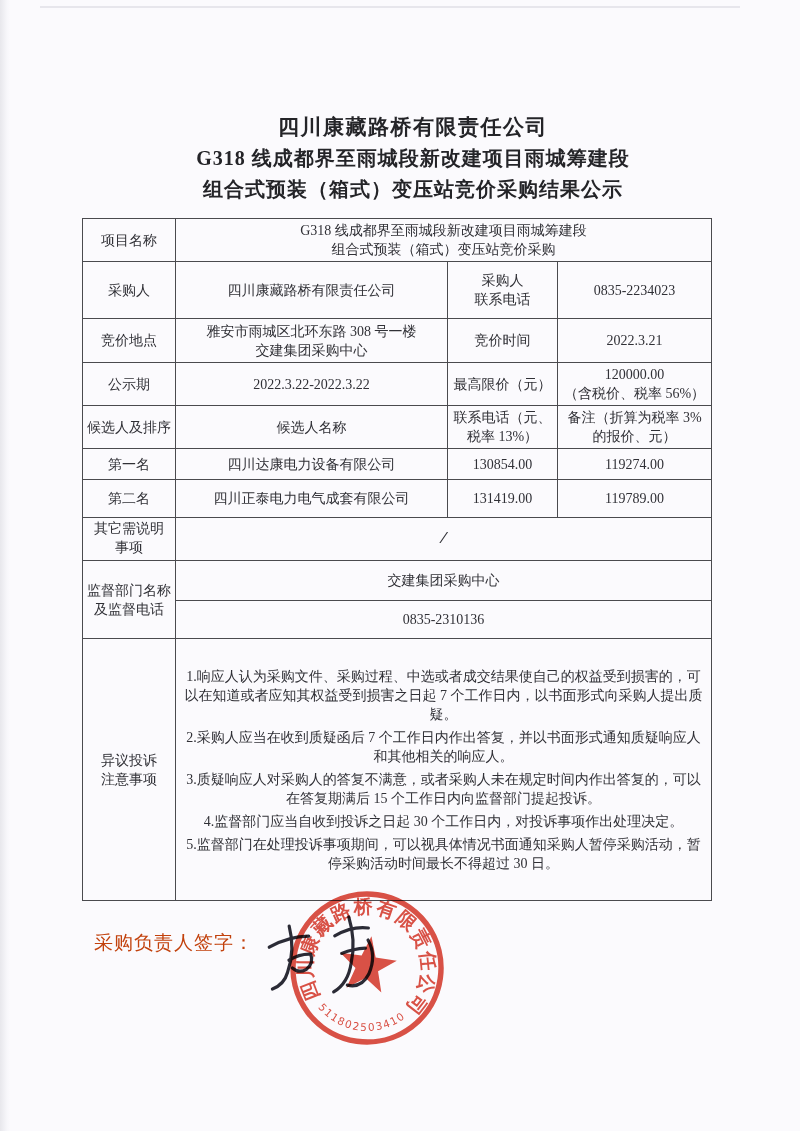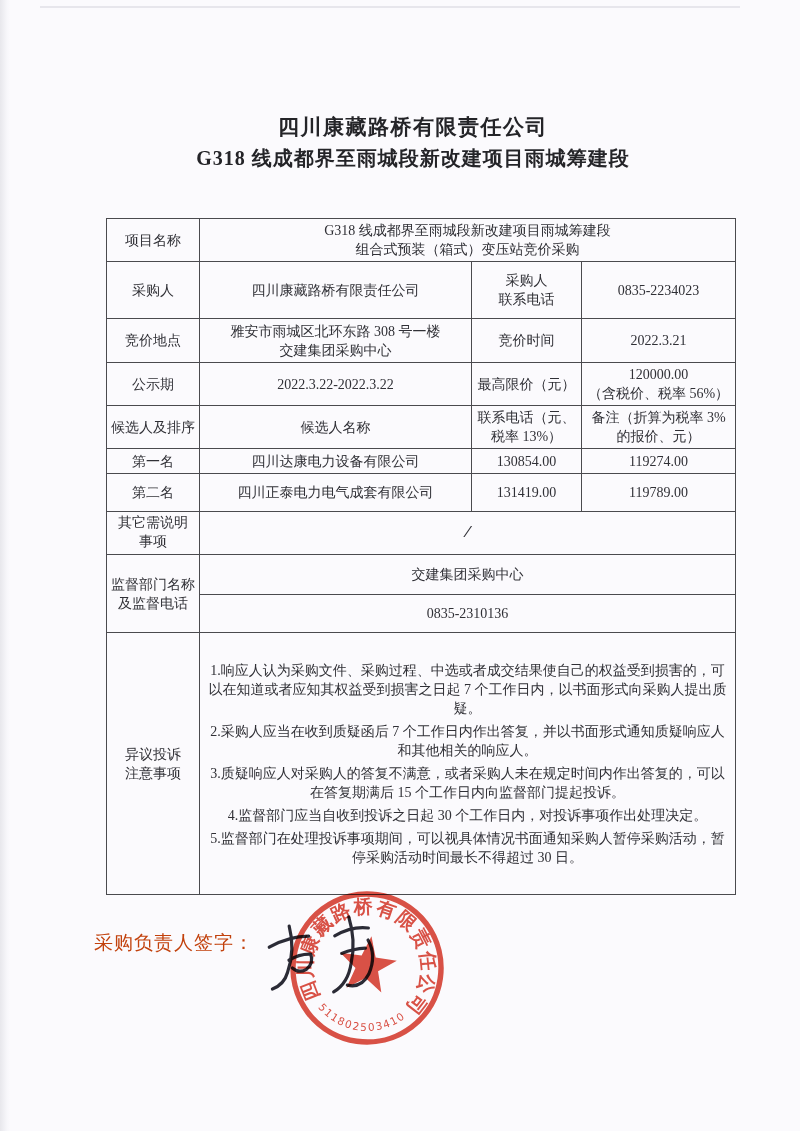"组合式预装（箱式）变压站竞价采购结果公示" div.t3 { html: none -> <div>组合式预装（箱式）变压站竞价采购结果公示</div> }
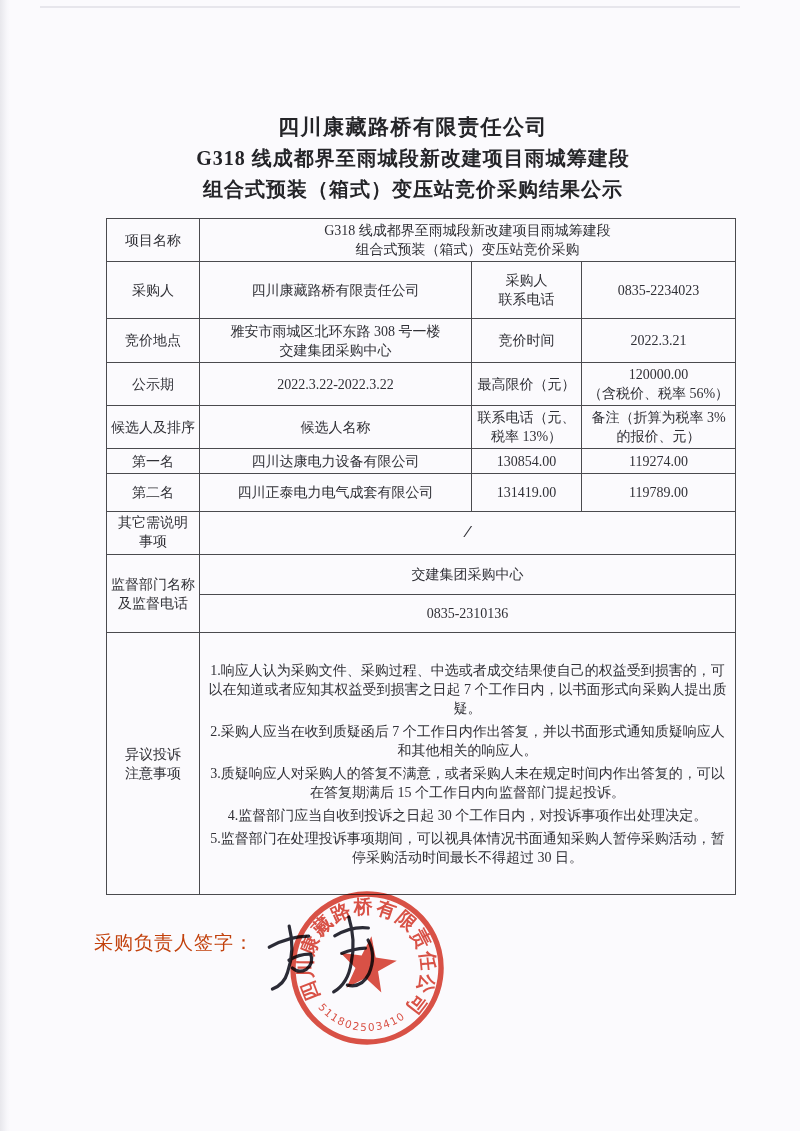"项目名称" table.main { left: 106px -> 82px }
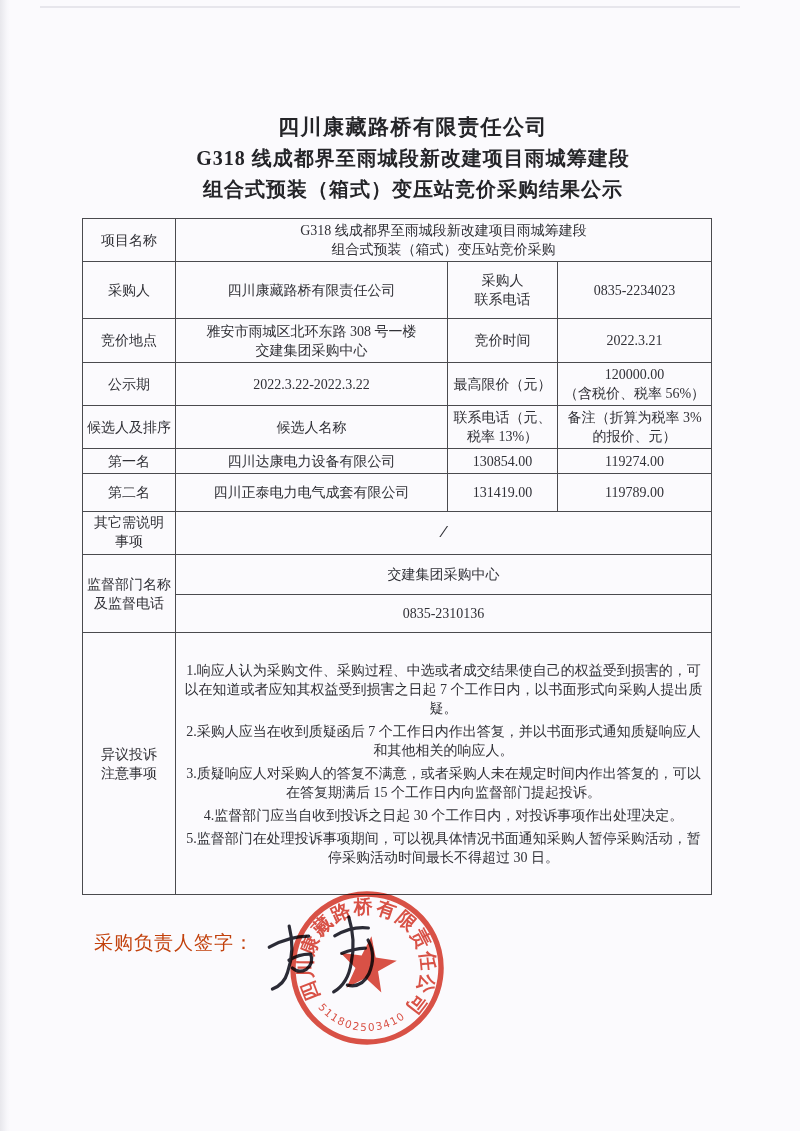"第一名" tr.r6 { height: 25px -> 31px }
